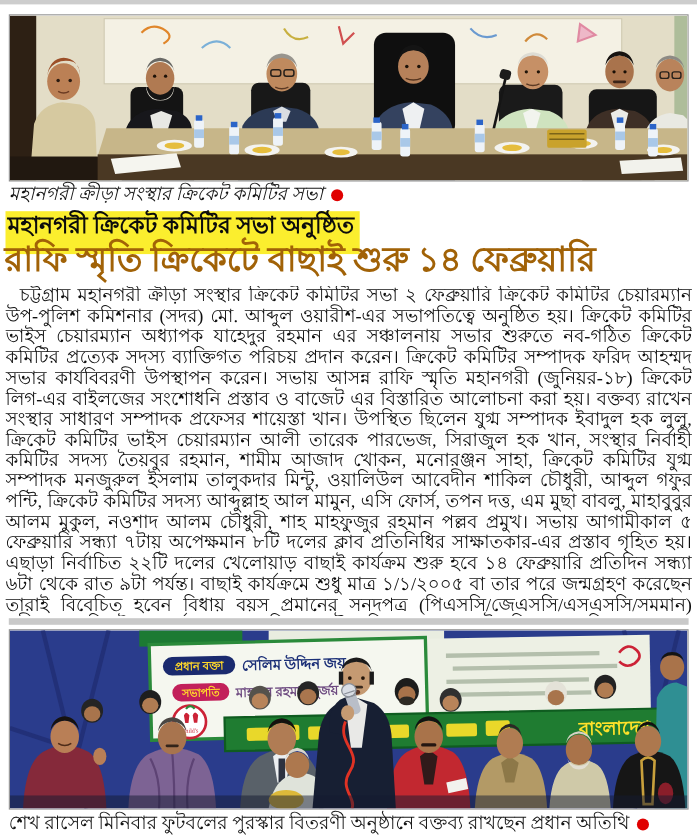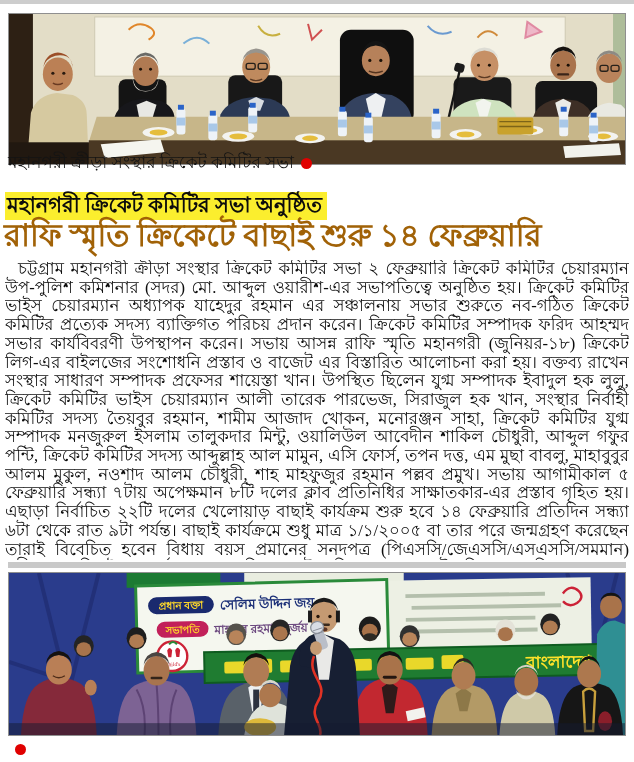"মহানগরী ক্রীড়া সংস্থার ক্রিকেট কমিটির" .caption-top { font-style: none -> italic; top: 152px -> 166px }
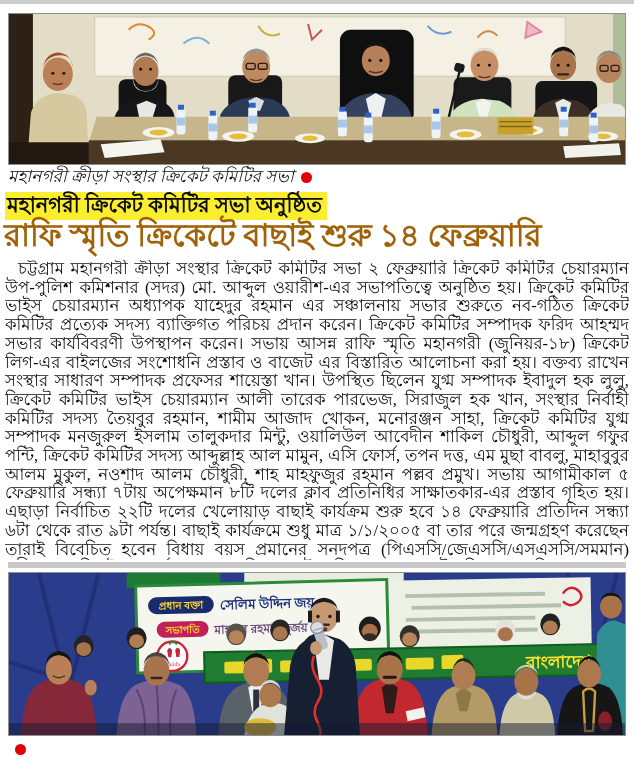"মহানগরী ক্রিকেট কমিটির সভা অনুষ্ঠিত" .kicker .hl { padding: 1px 5px 3px 2px -> 1px 5px 14px 2px }
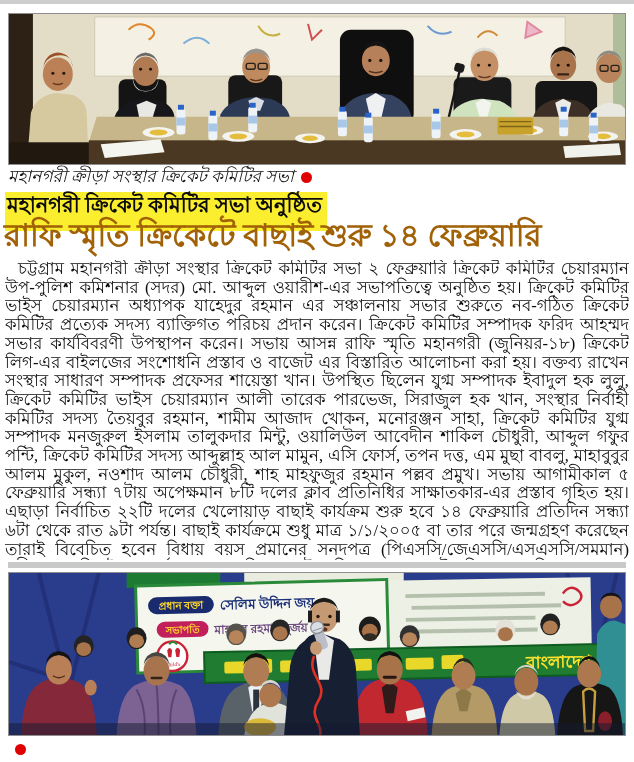"শেখ রাসেল মিনিবার ফুটবলের পুরস্কার" span { html: none -> <span>শেখ রাসেল মিনিবার ফুটবলের পুরস্কার বিতরণী অনুষ্ঠানে বক্তব্য রাখছেন প্রধান অতিথি</span> }
